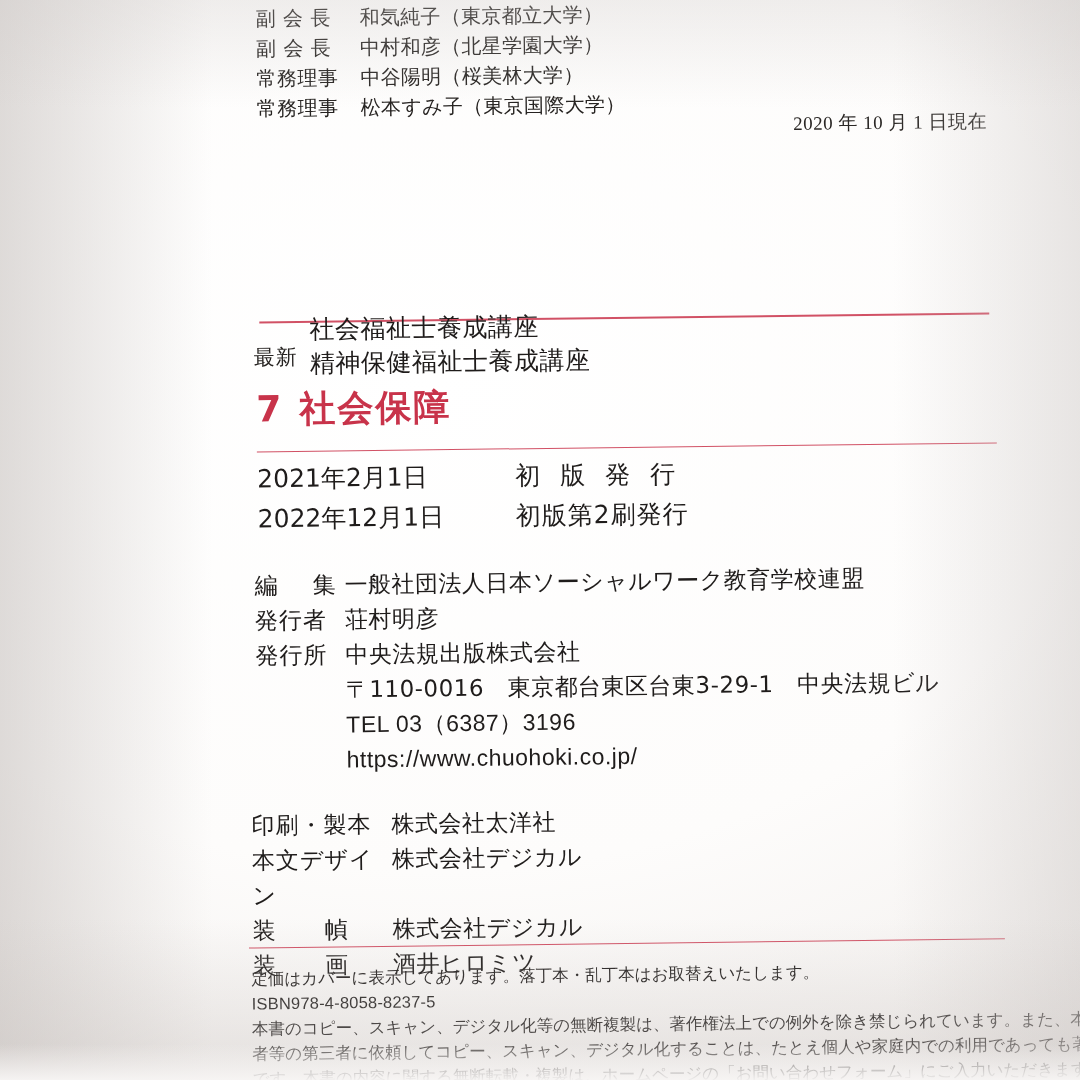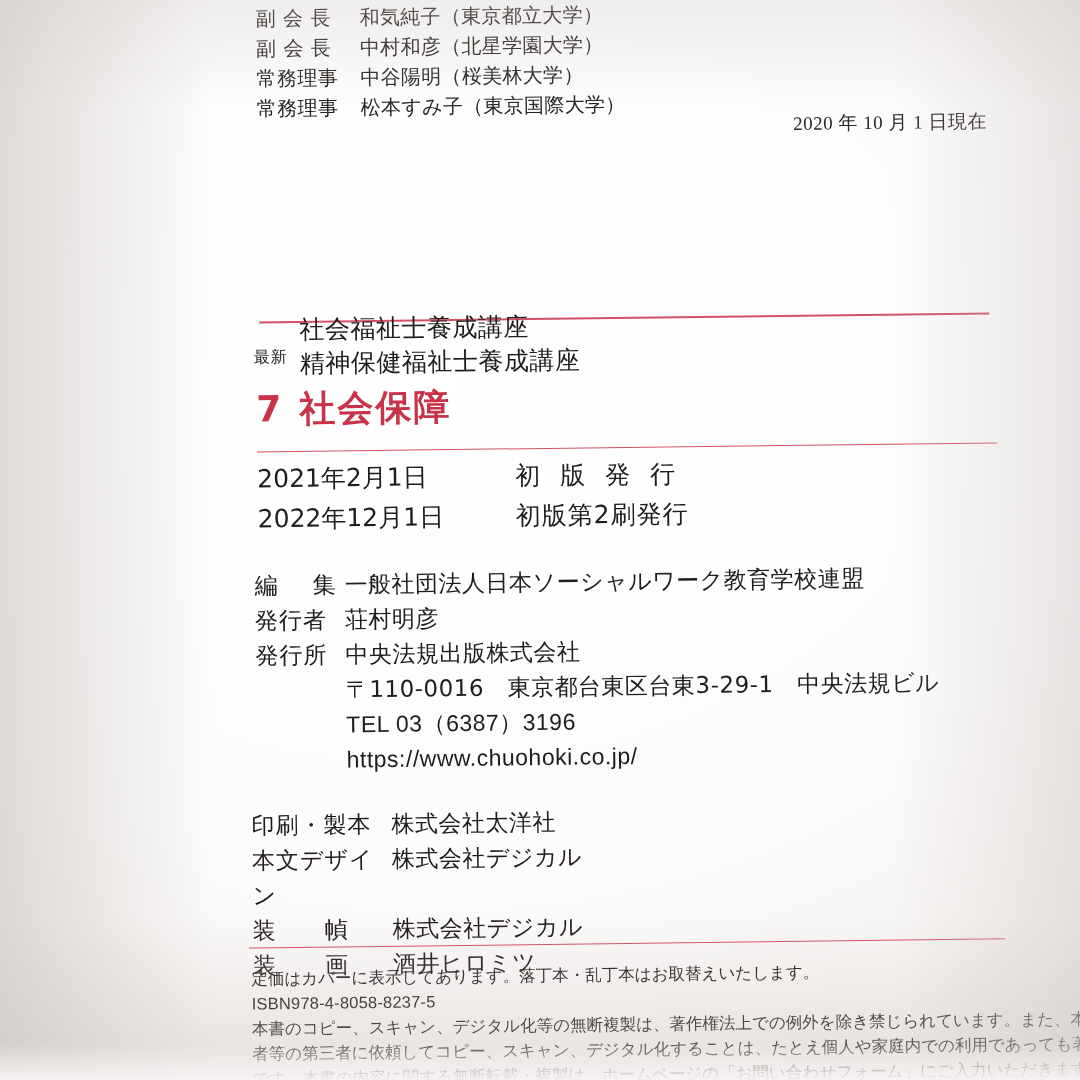"最新" .series-badge { font-size: 16px -> 21px }
